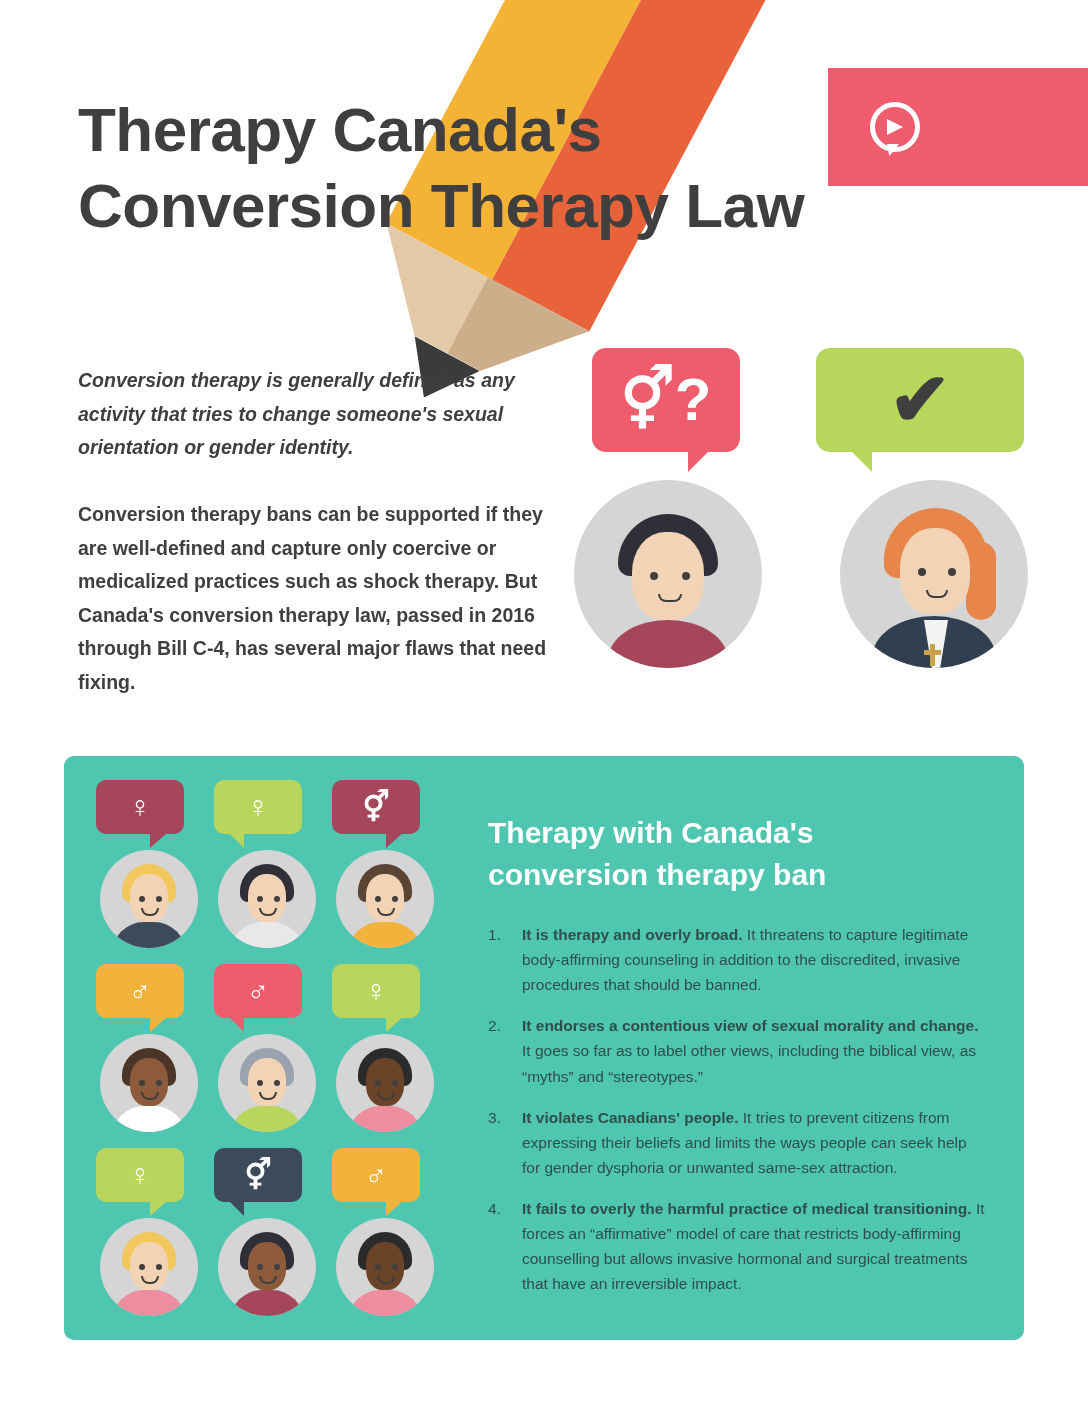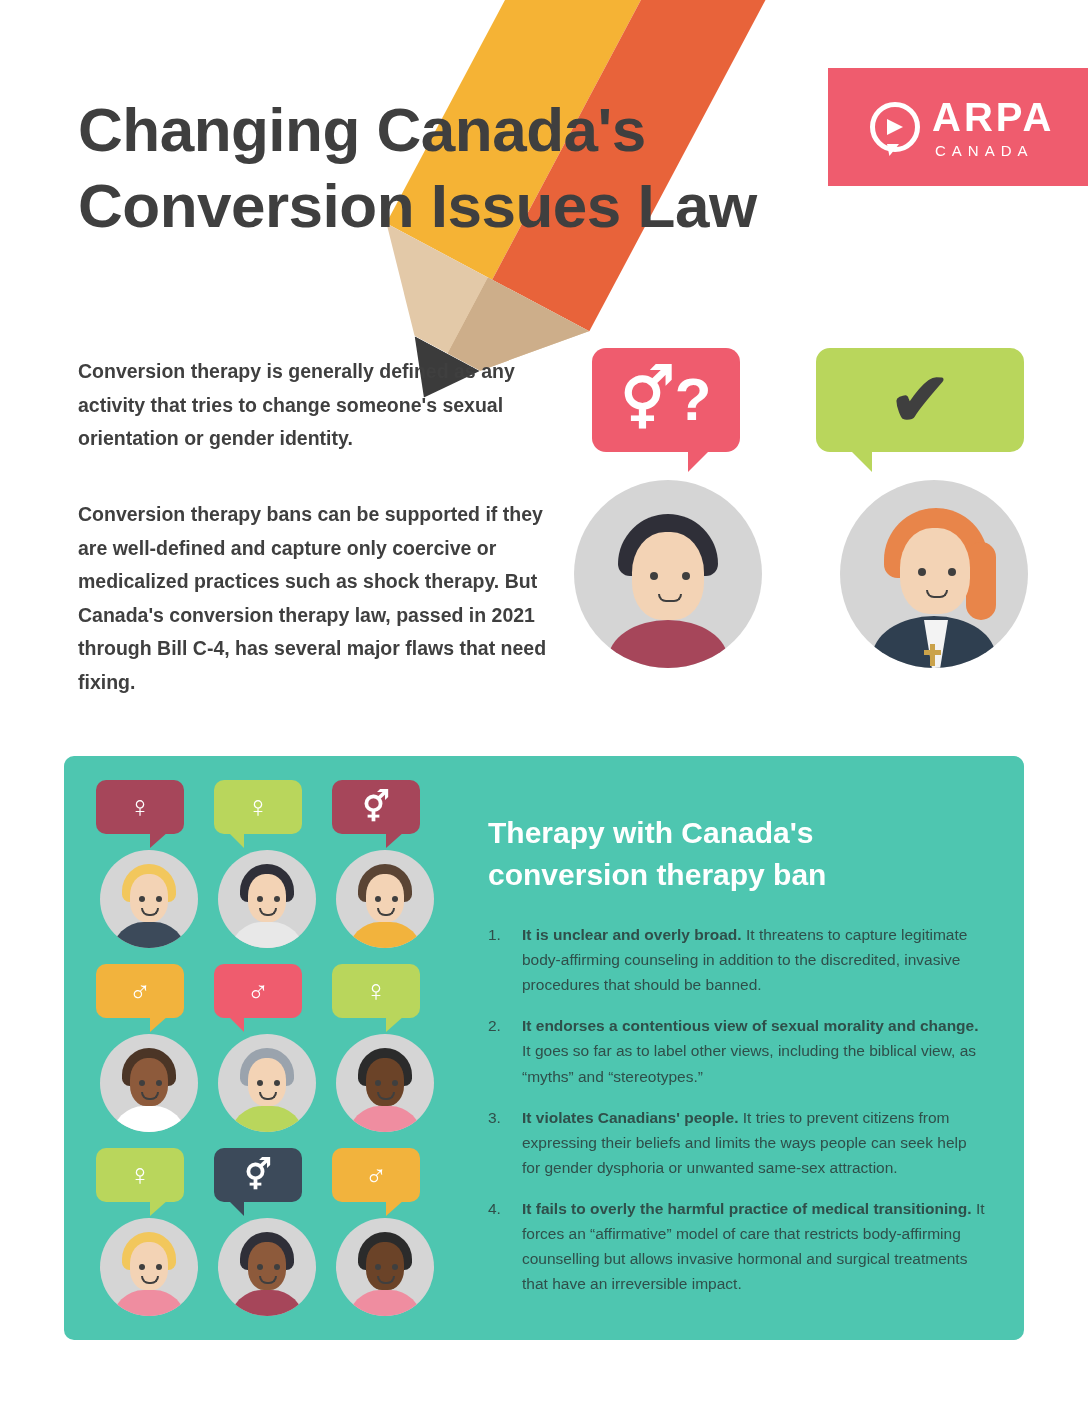"Changing Canada's Conversion Issues Law" div.headline { text: Changing Canada's Conversion Issues -> Therapy Canada's Conversion Therapy }
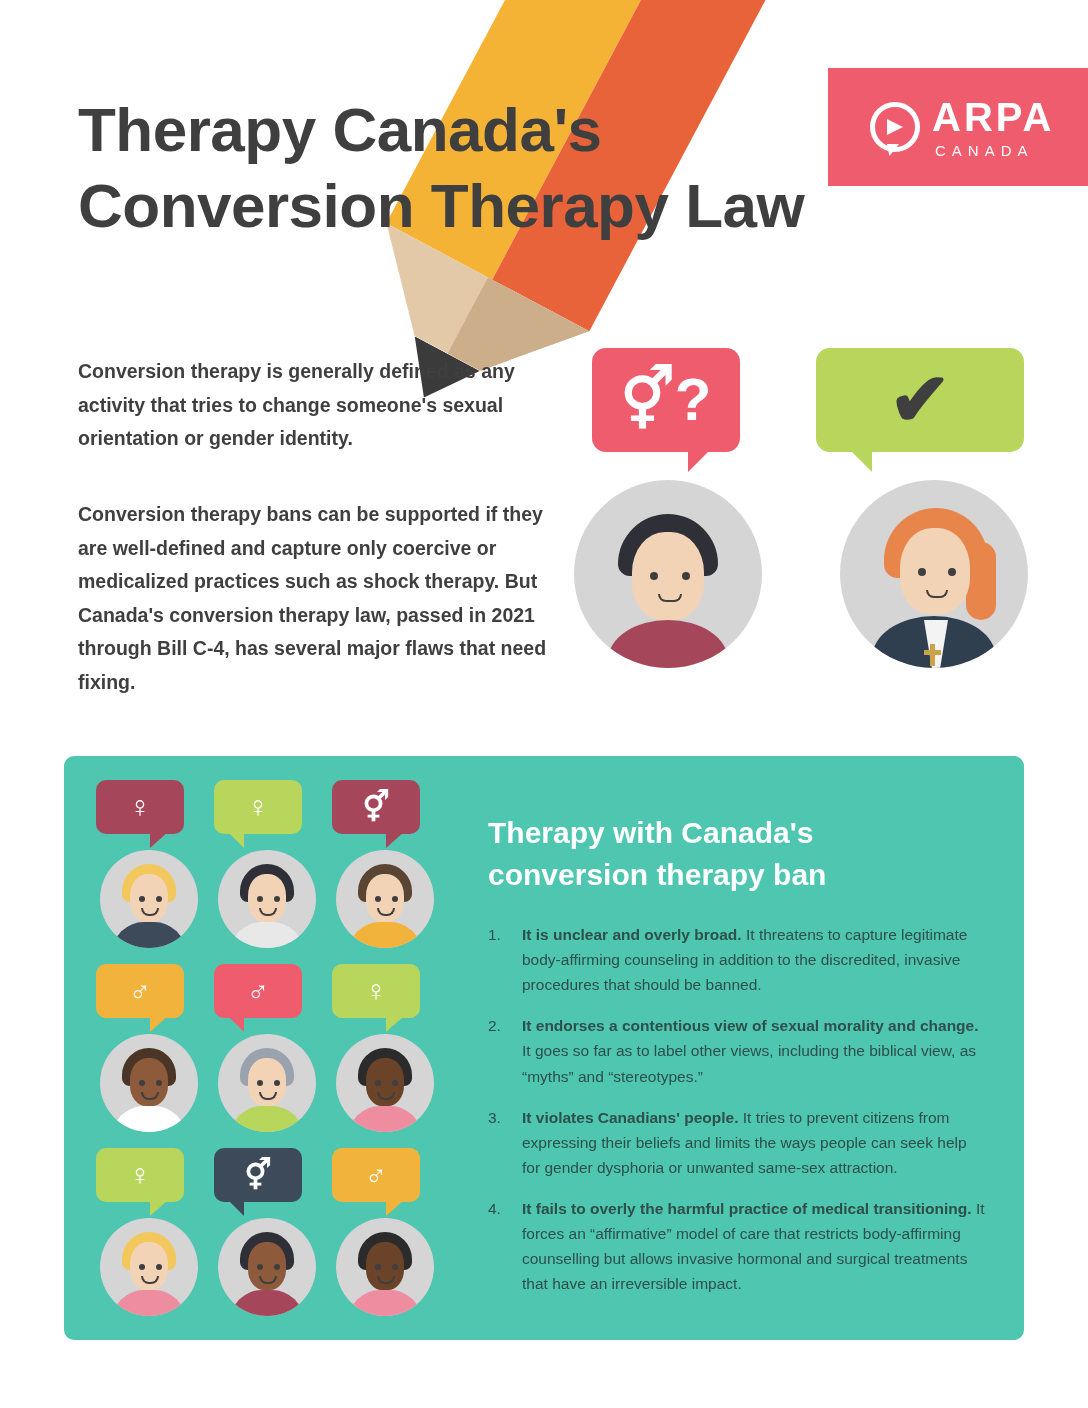"ARPA" div.logo-text-wrap { html: <div> <div>ARPA</div> <div>CANADA</div> </div> -> none }
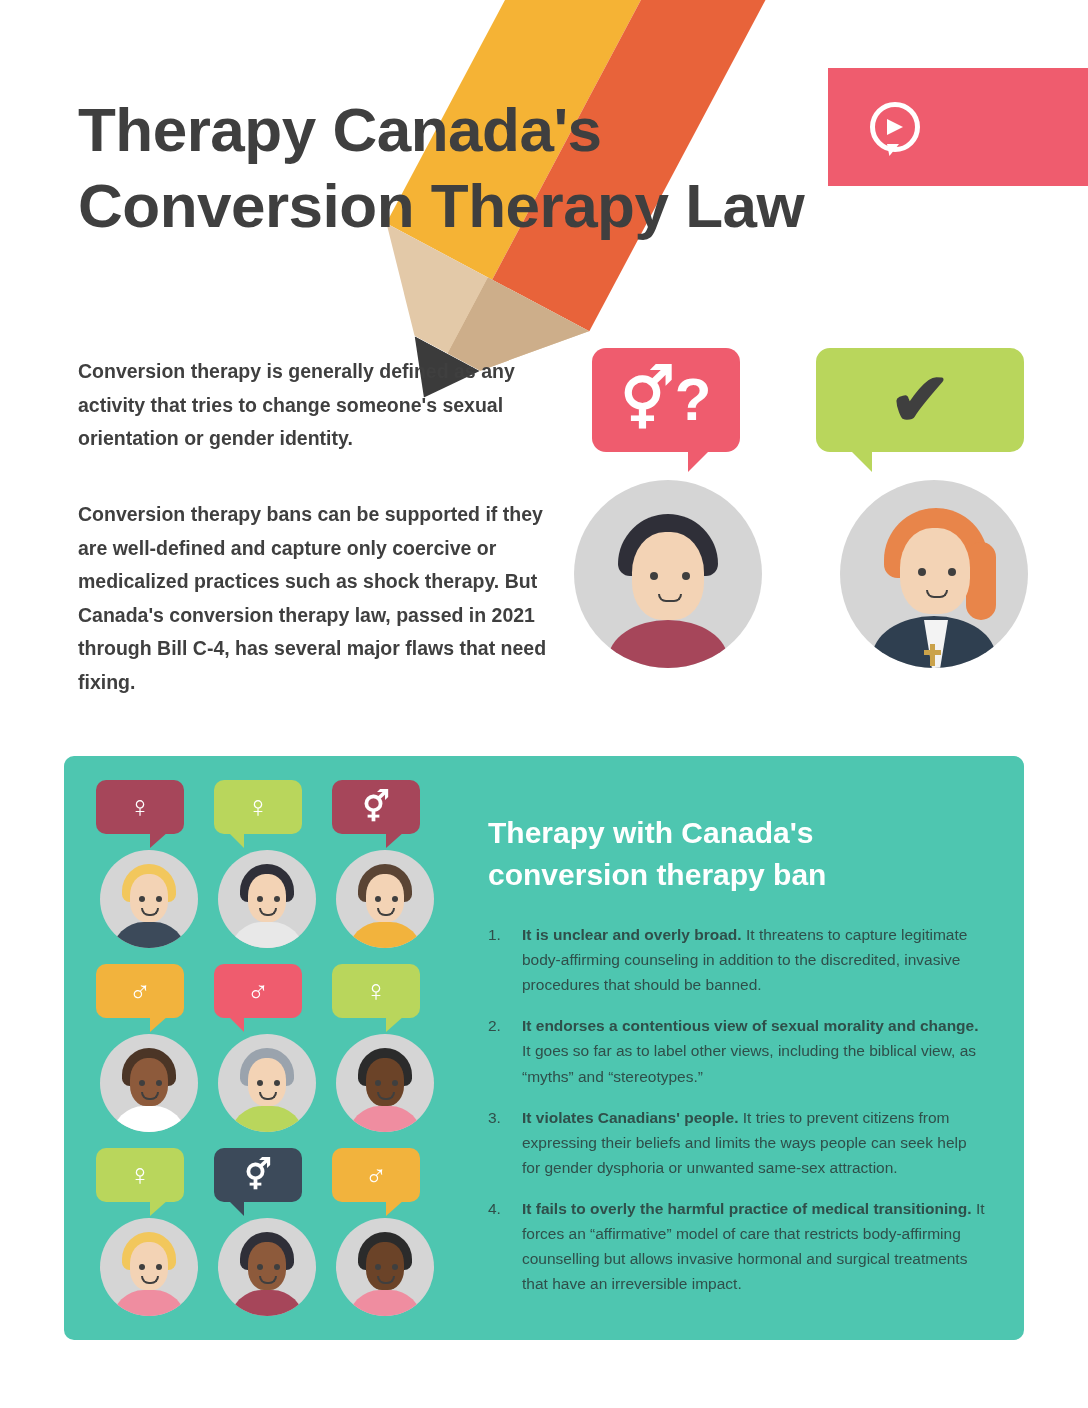"Conversion therapy is generally defined" .para-1 { font-style: none -> italic; top: 355px -> 364px }
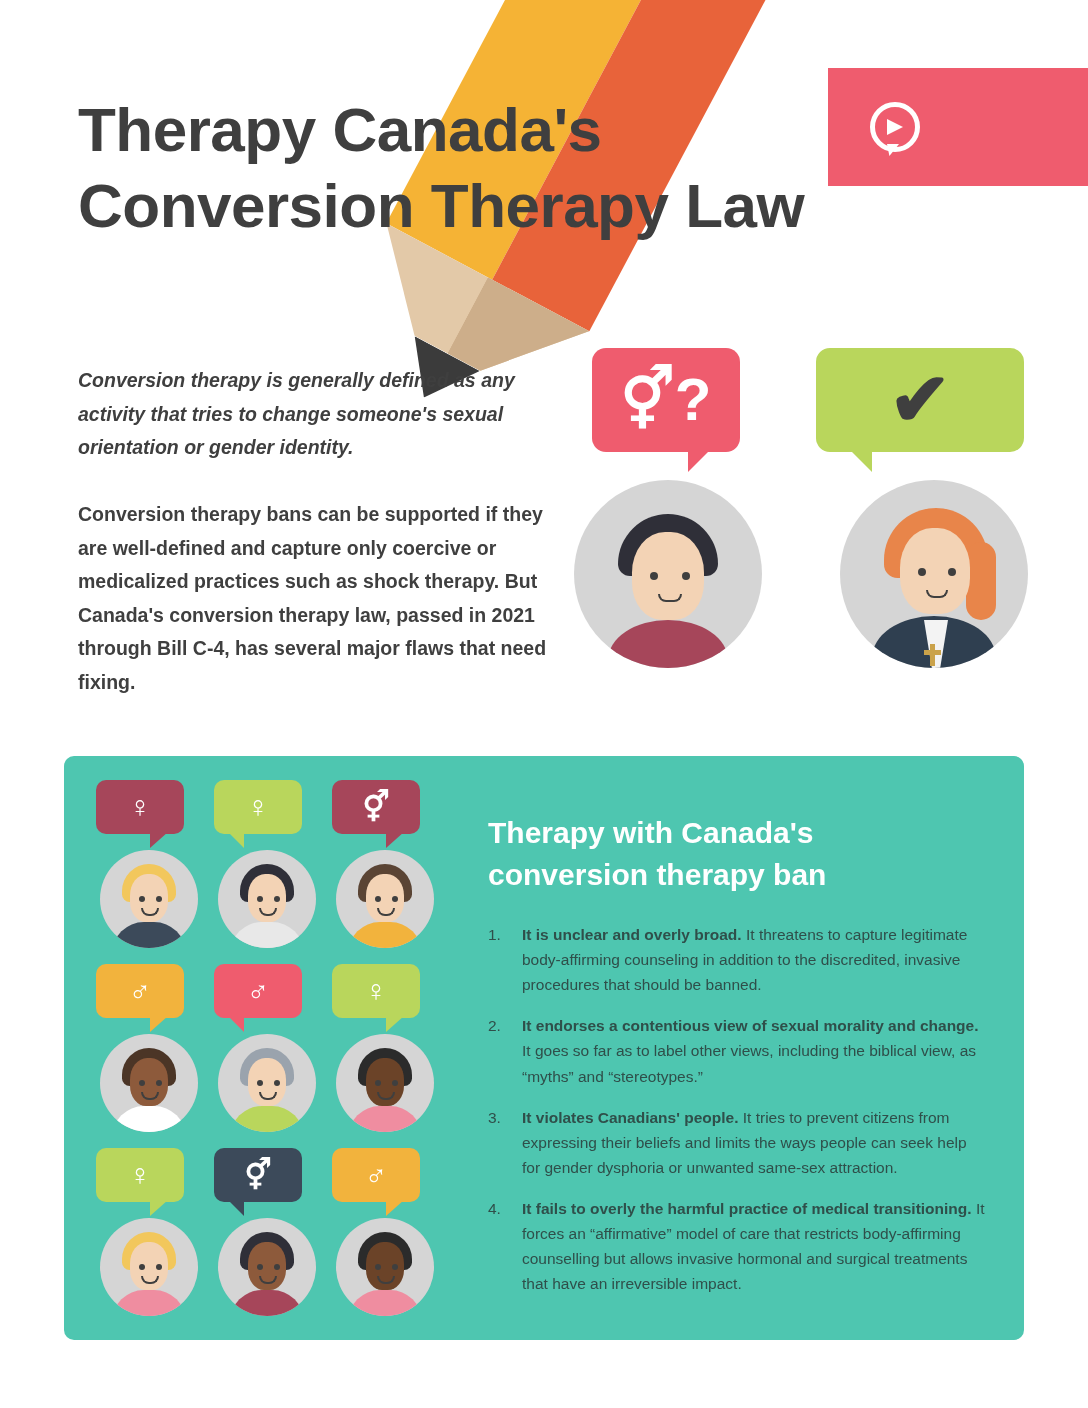"Conversion therapy bans can be" div.para { text: 2021 -> 2016 }
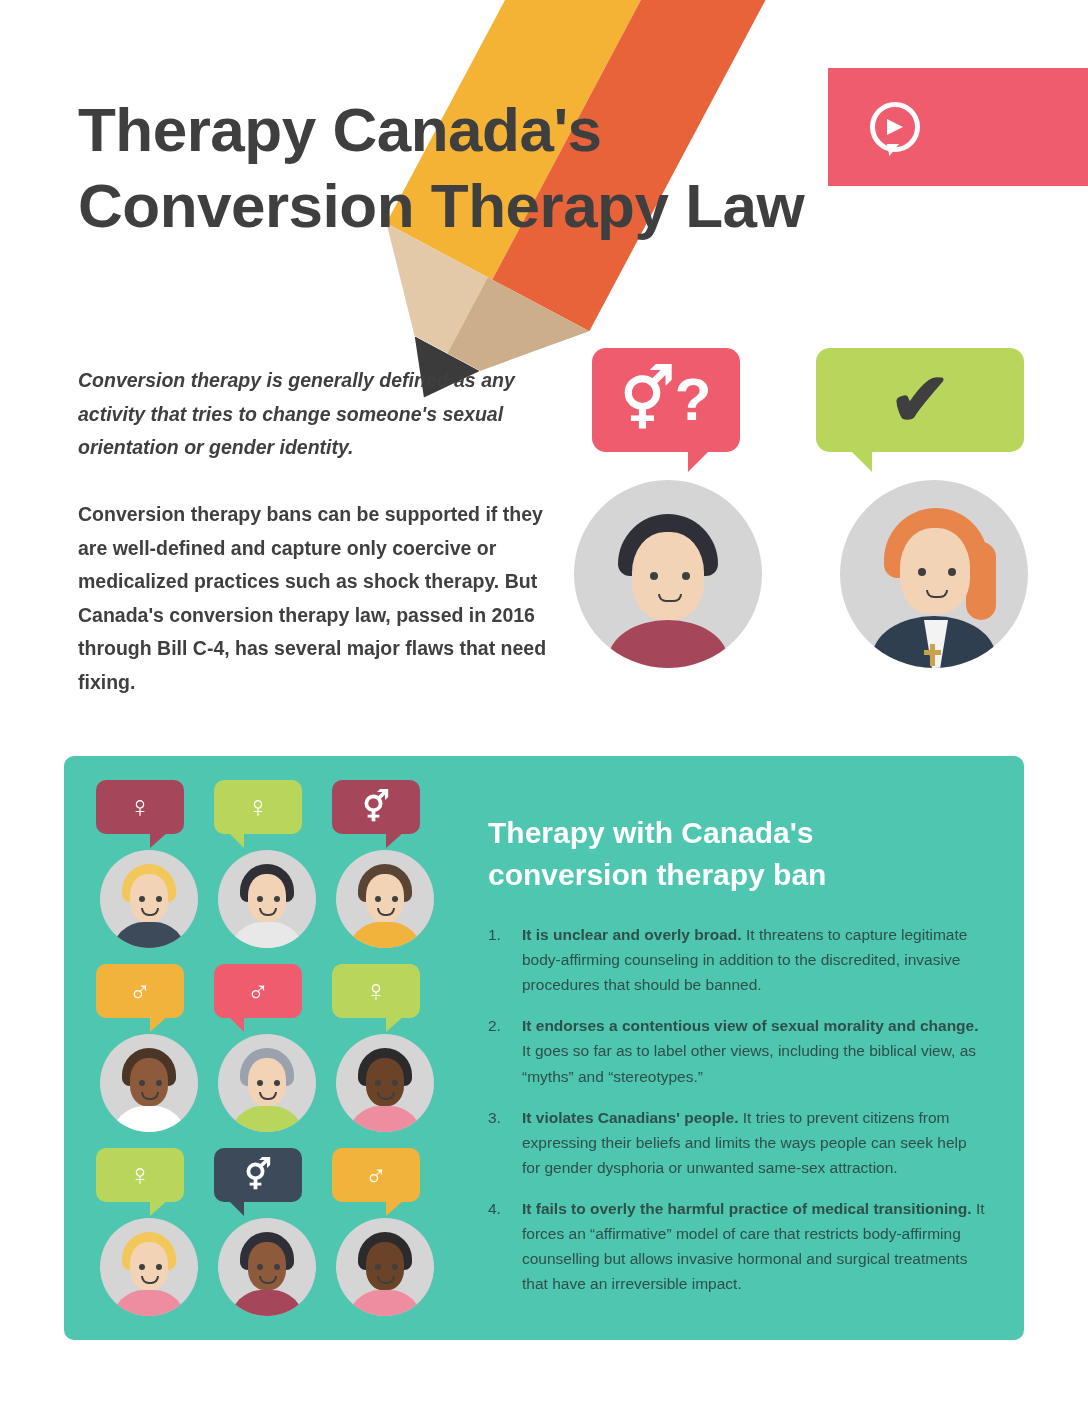"It is unclear and overly" span.issue-lead { text: unclear -> therapy }
